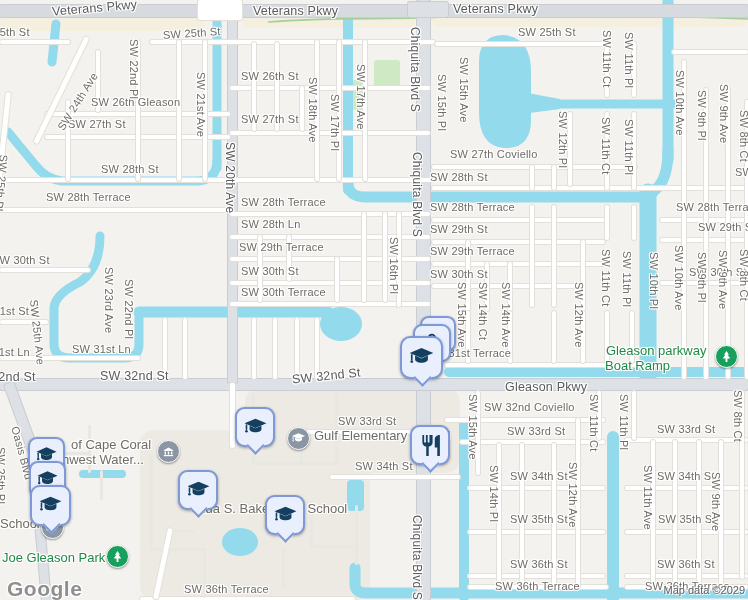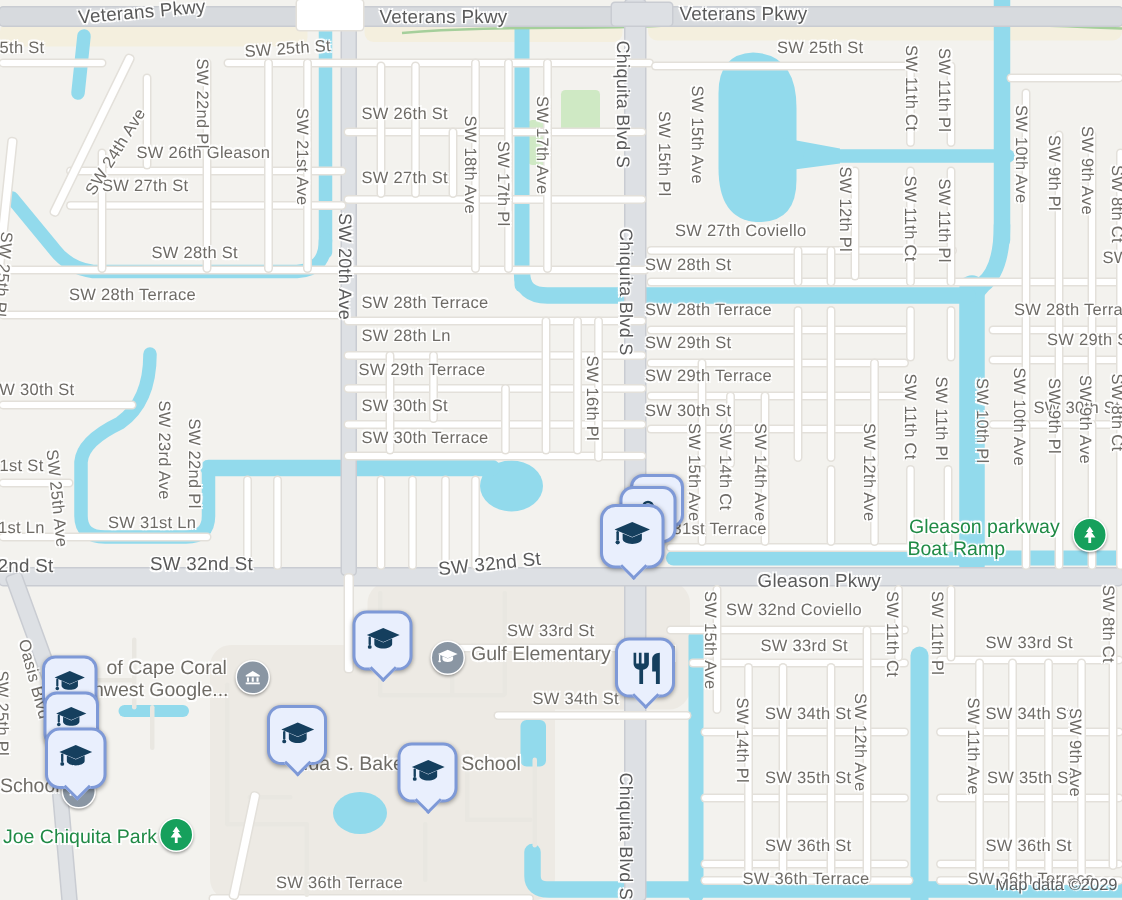"hwest Google..." div.plabel { text: Google -> Water }
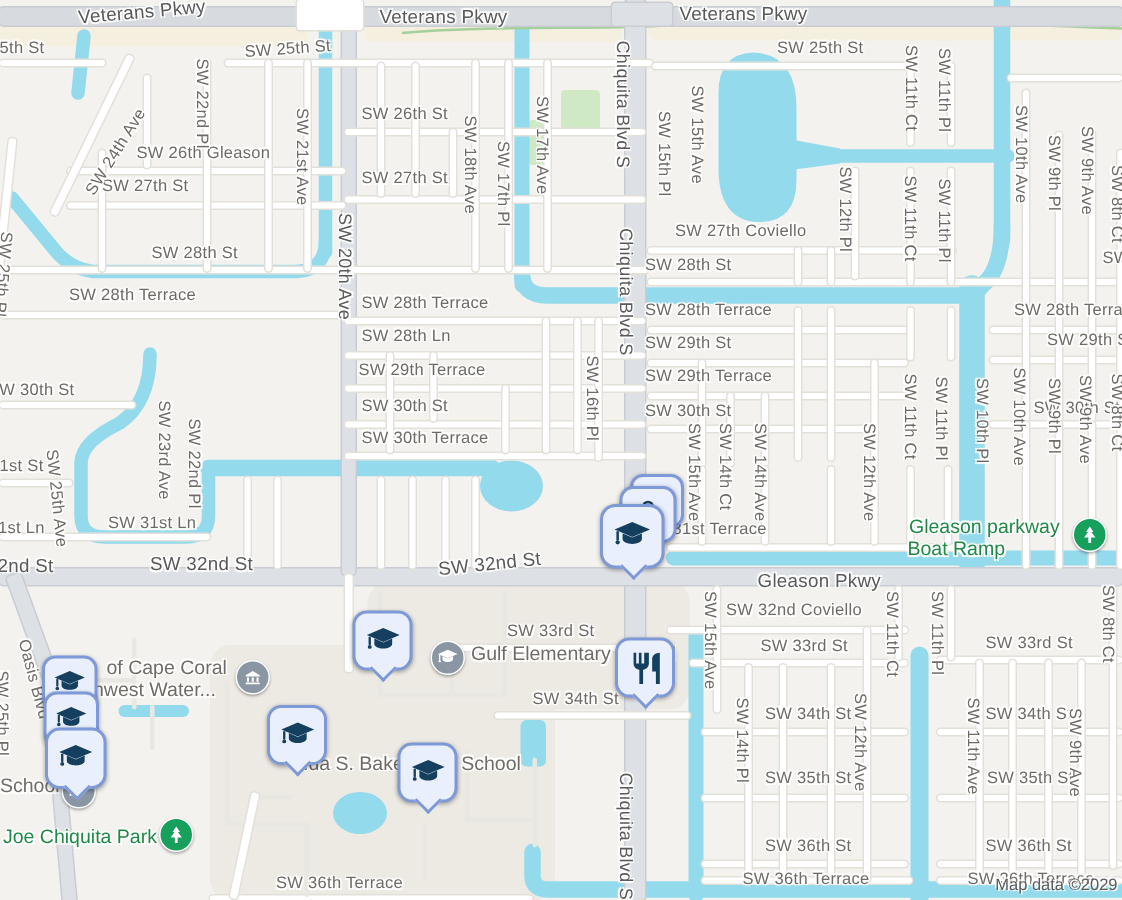"Joe Chiquita Park" div.plabel { text: Chiquita -> Gleason }
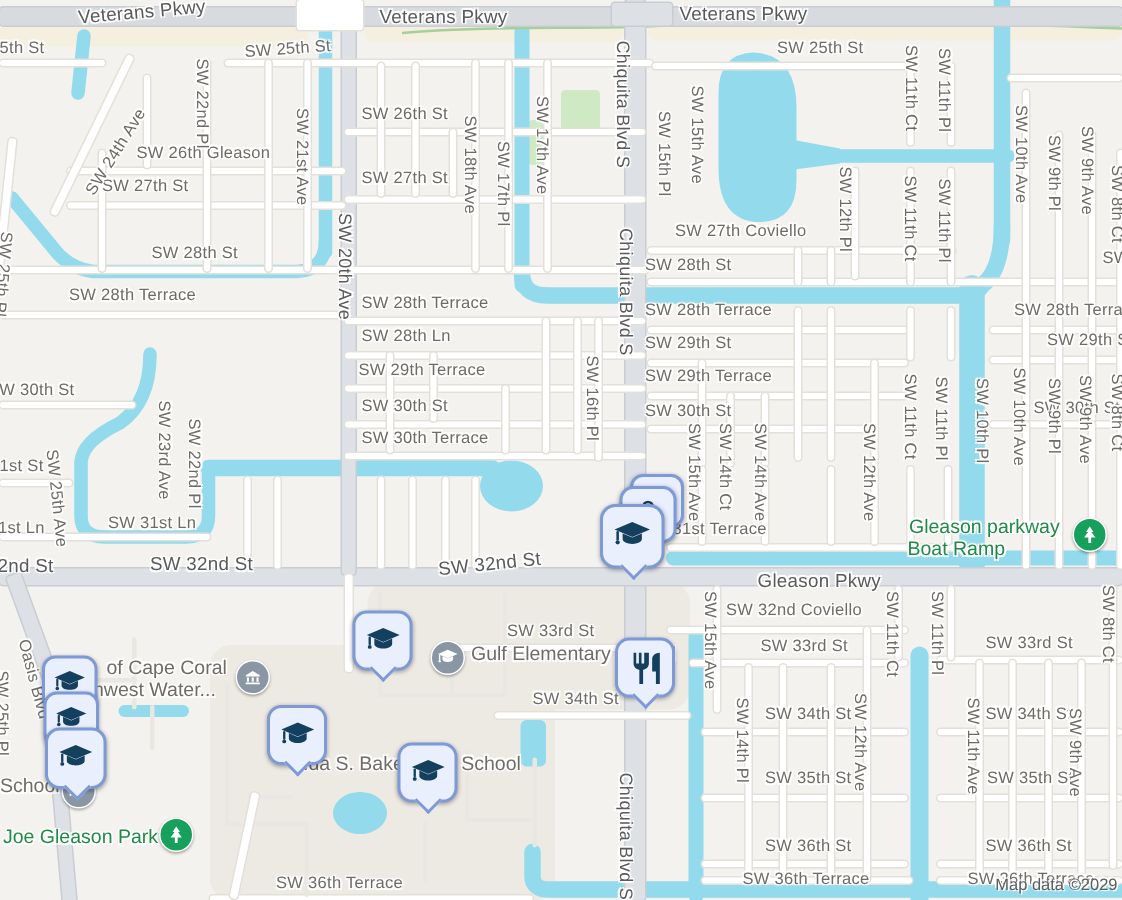"Google" div.google-logo { html: none -> <div>Google</div> }
